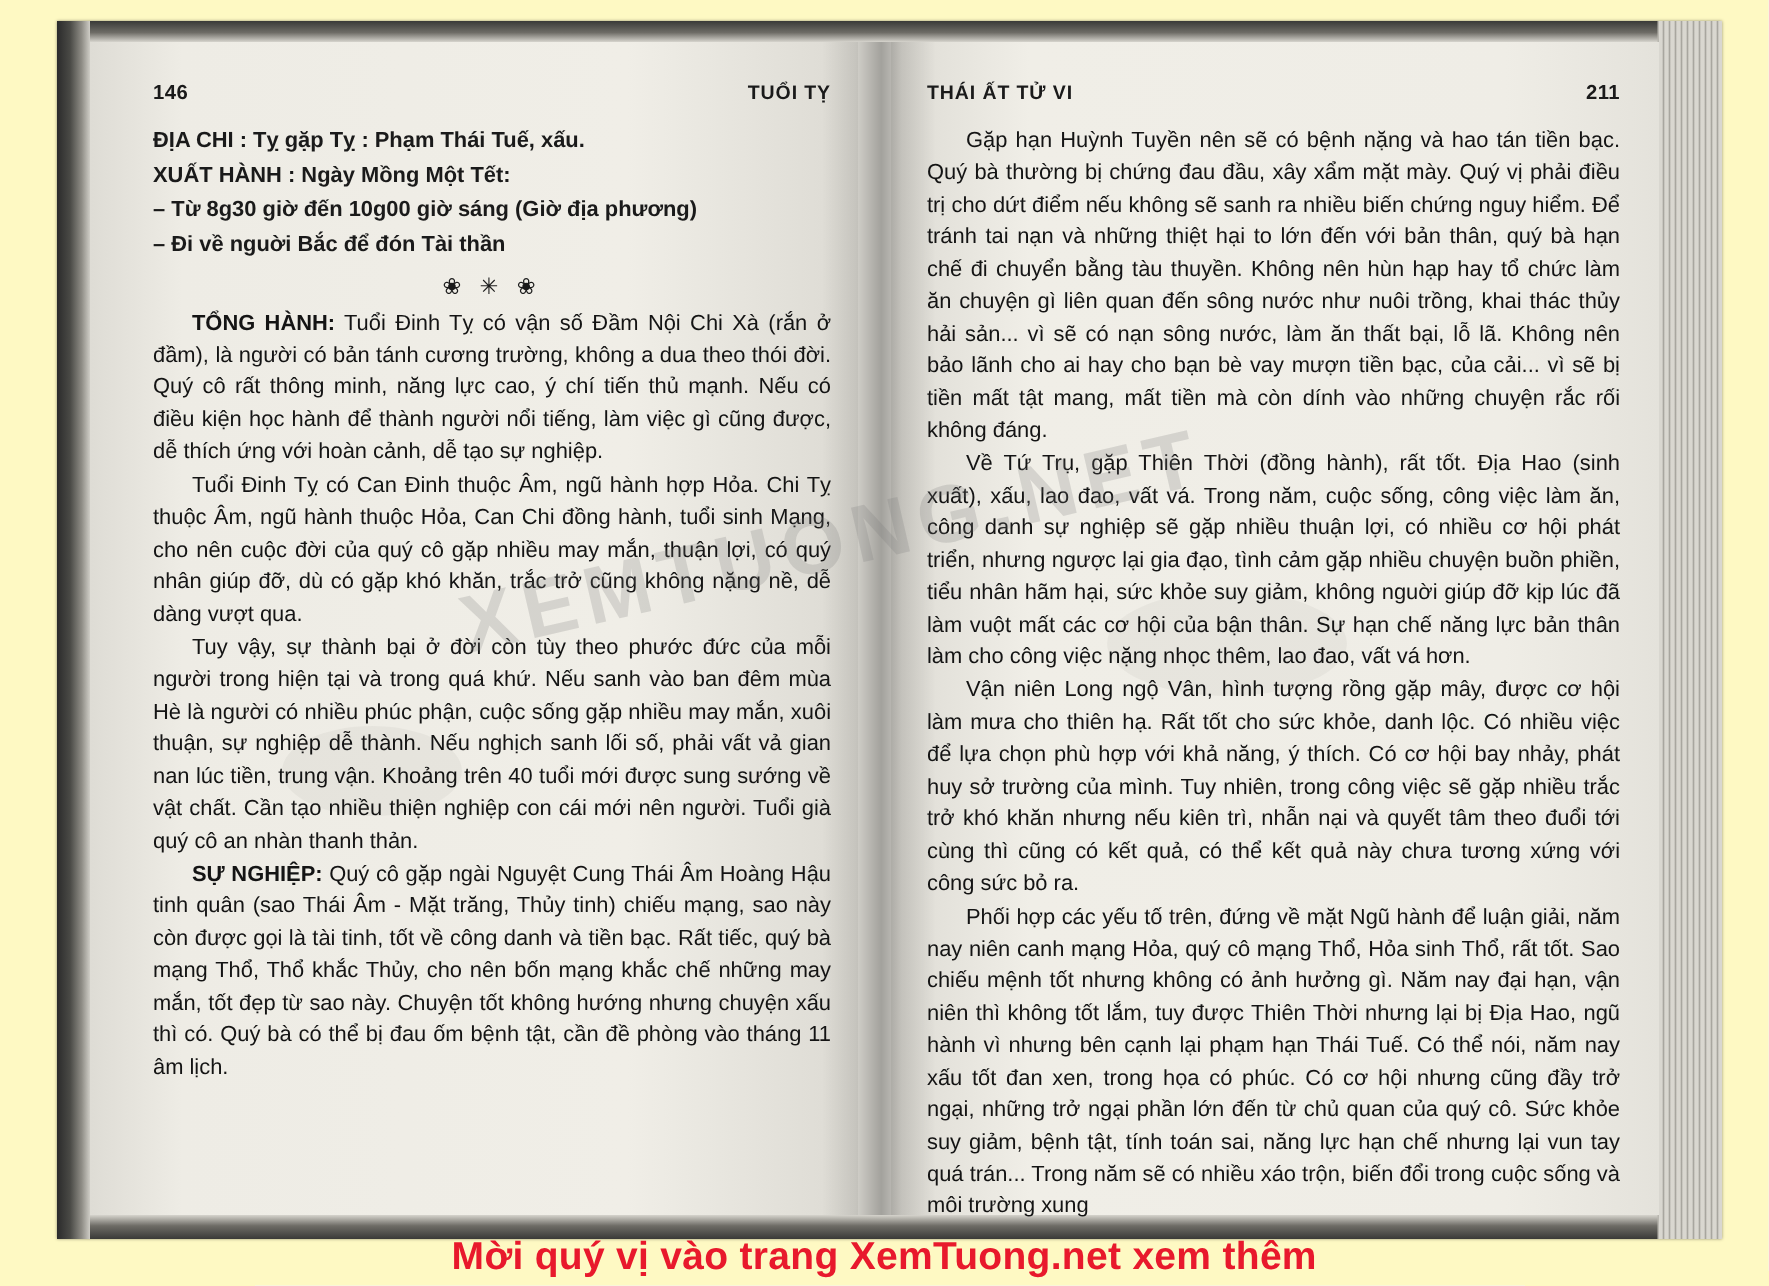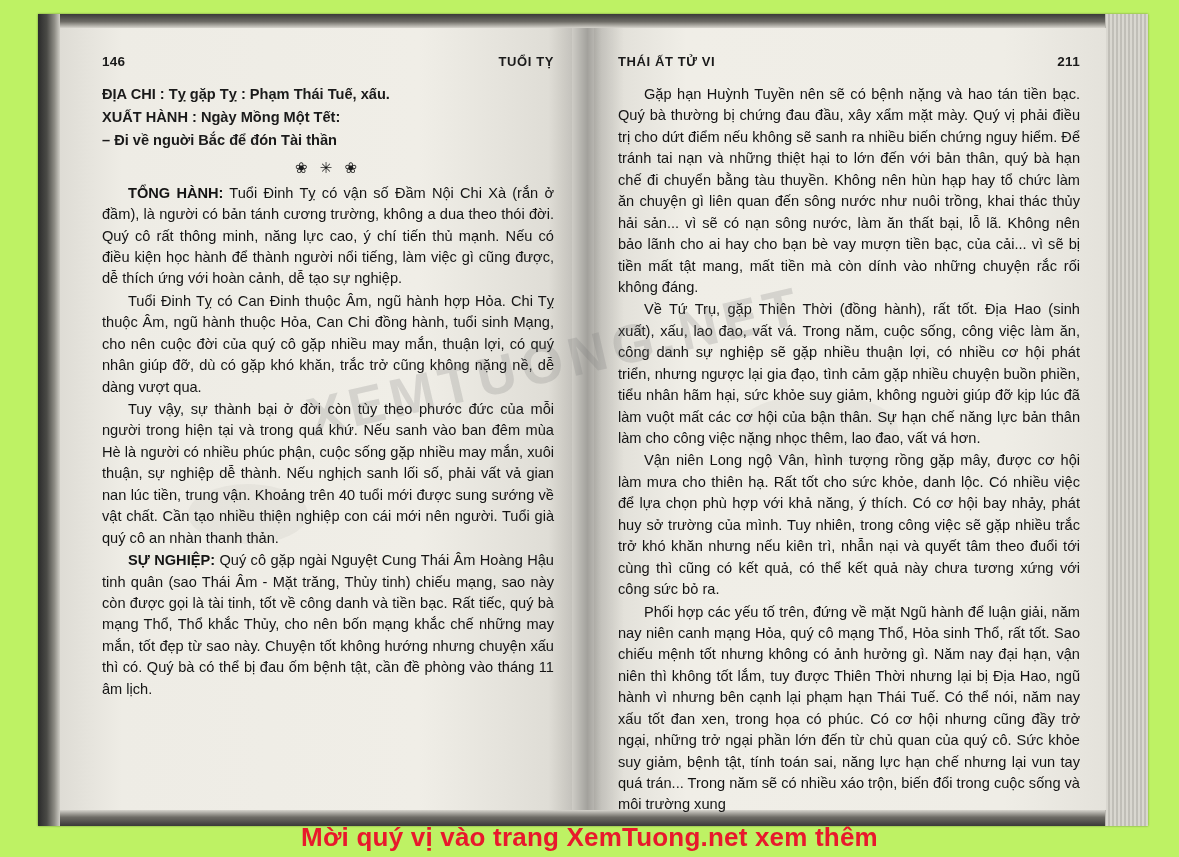"146" .page-wrap { background: #bef264 -> #fef9c3 }
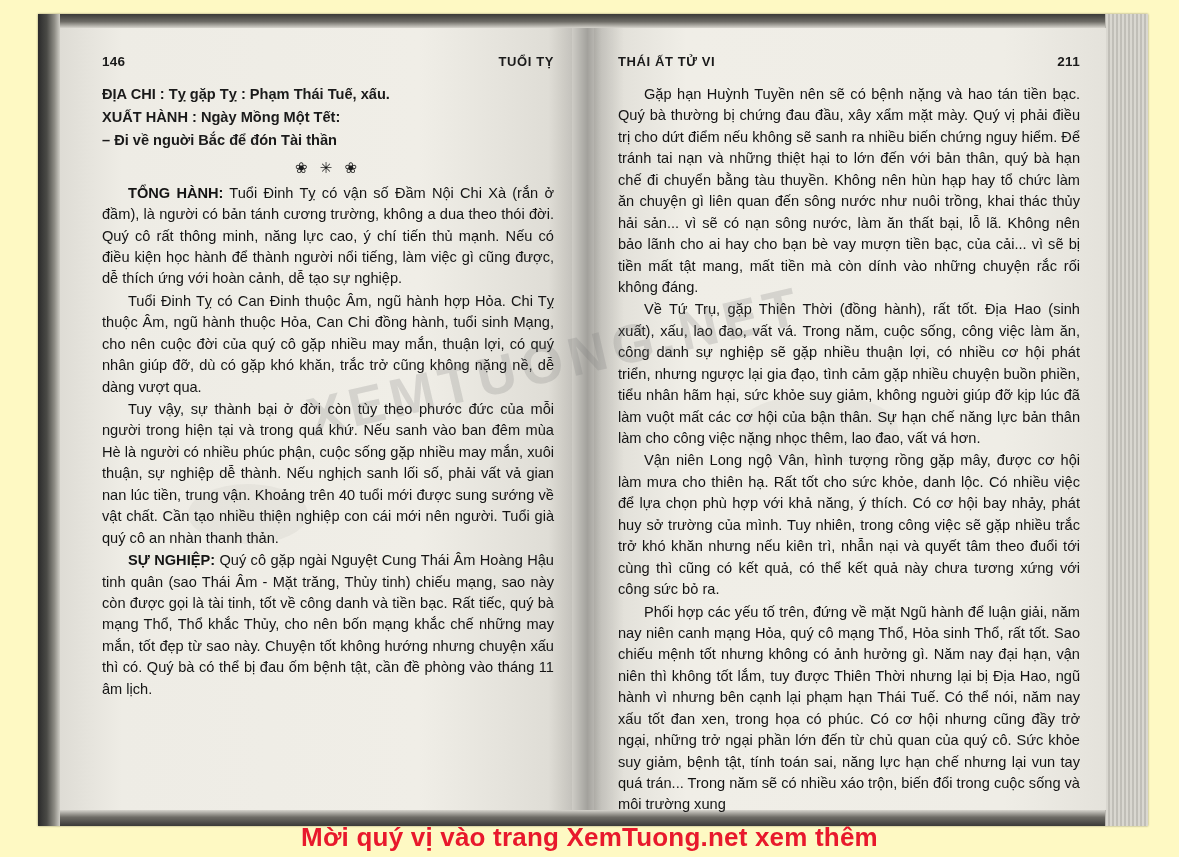"– Từ 8g30 giờ đến" li.dash { html: none -> <li>– Từ 8g30 giờ đến 10g00 giờ sáng (Giờ địa phương)</li> }
